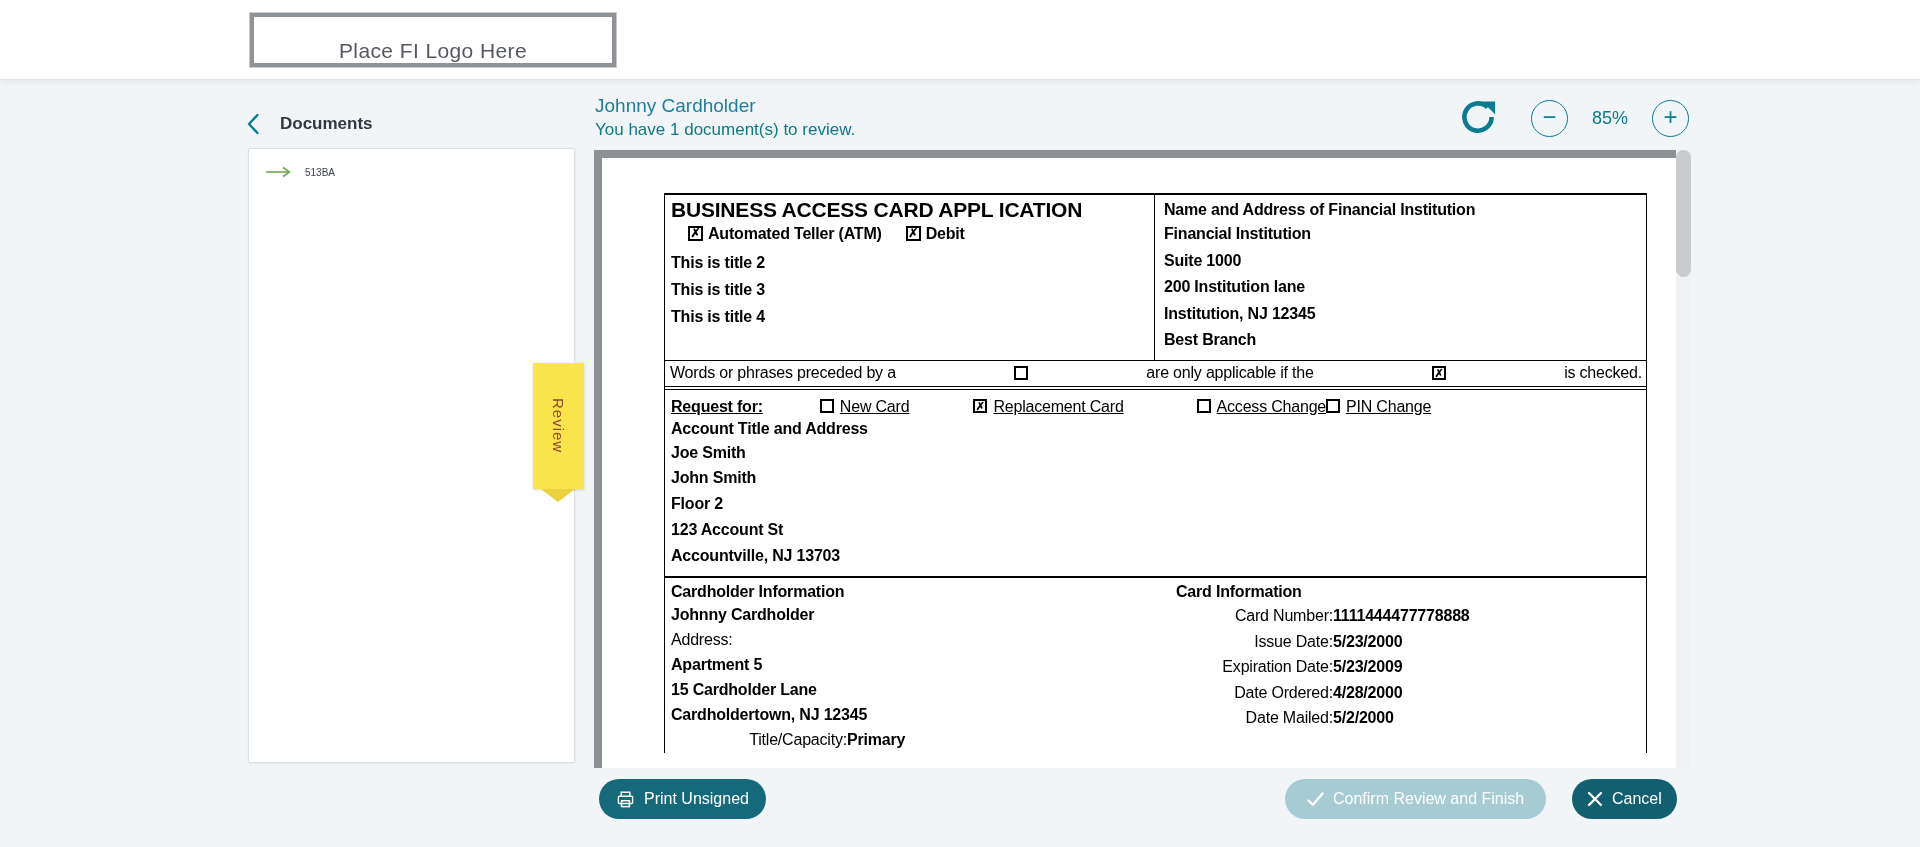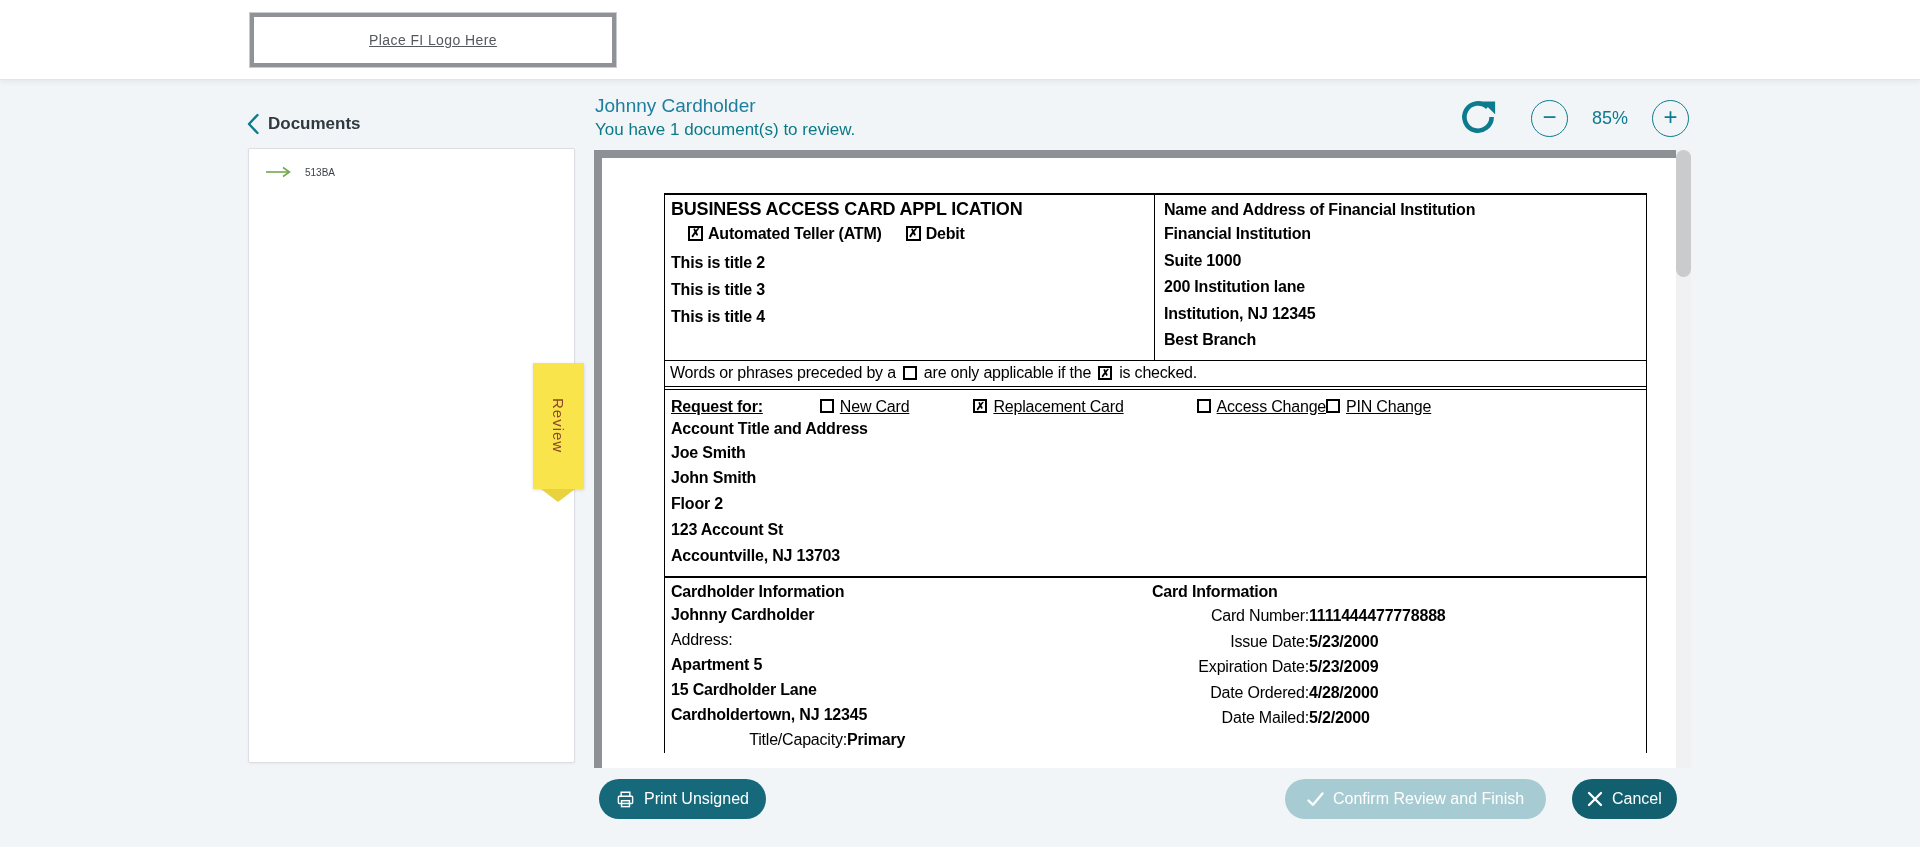"Place FI Logo Here" .logo-box { align-items: center -> flex-end; font-size: 14px -> 21px; text-decoration: underline -> none }
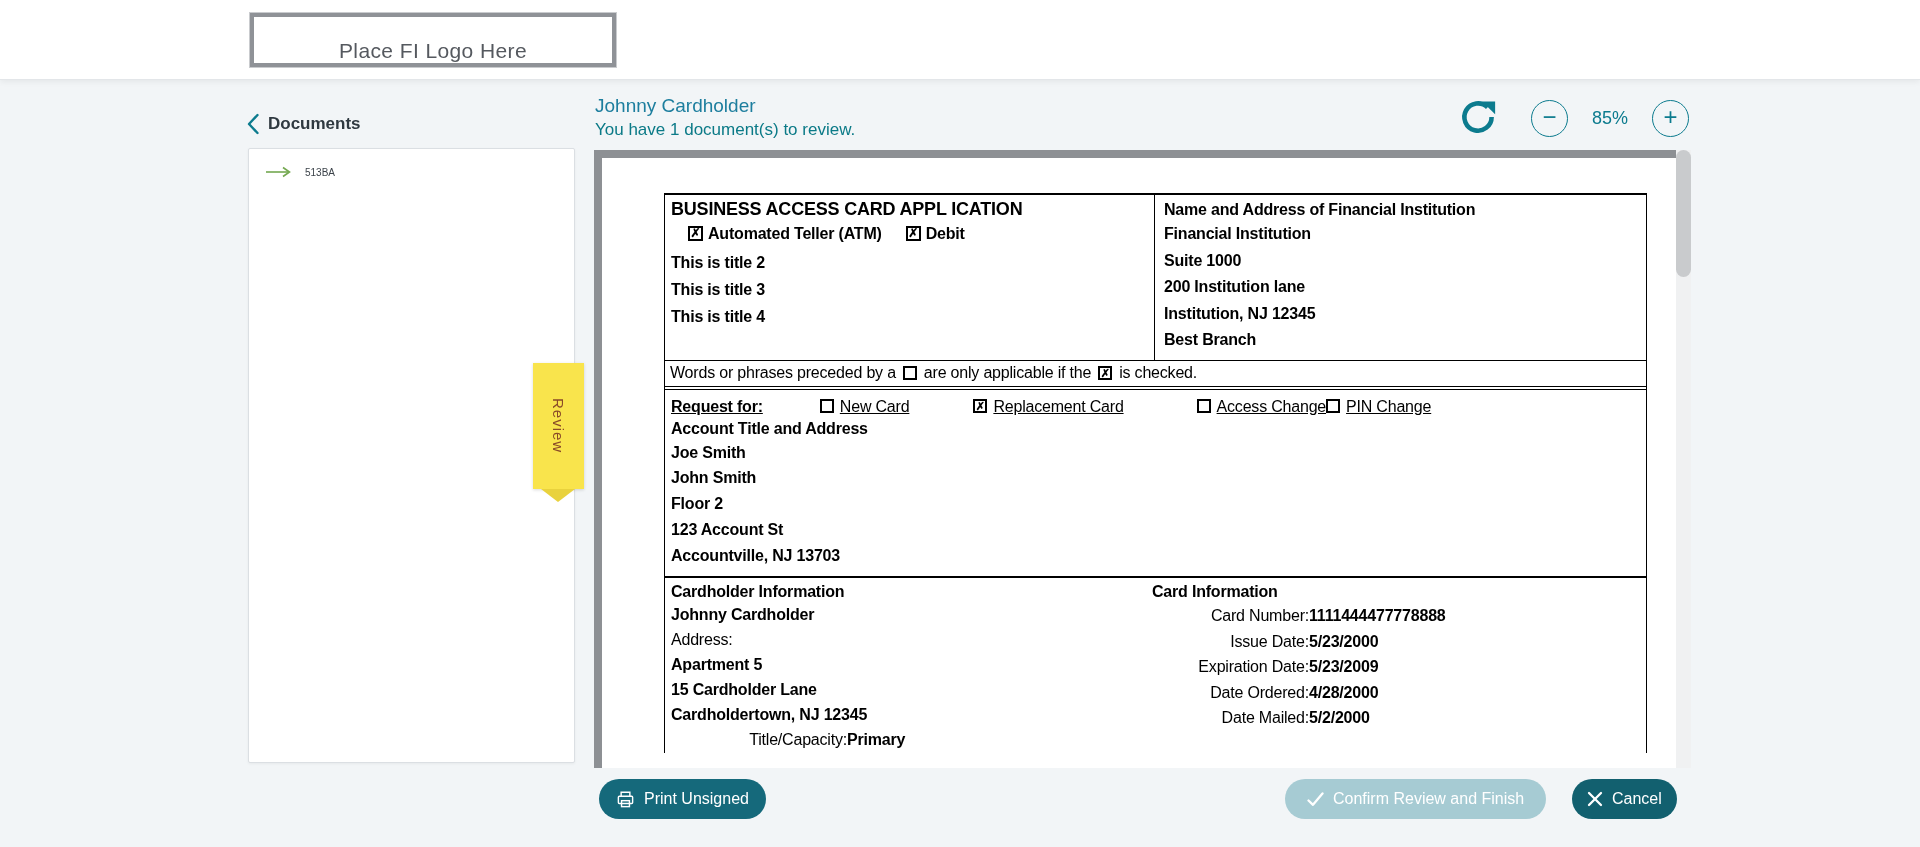"Documents" .docs-head { gap: 8px -> 20px }
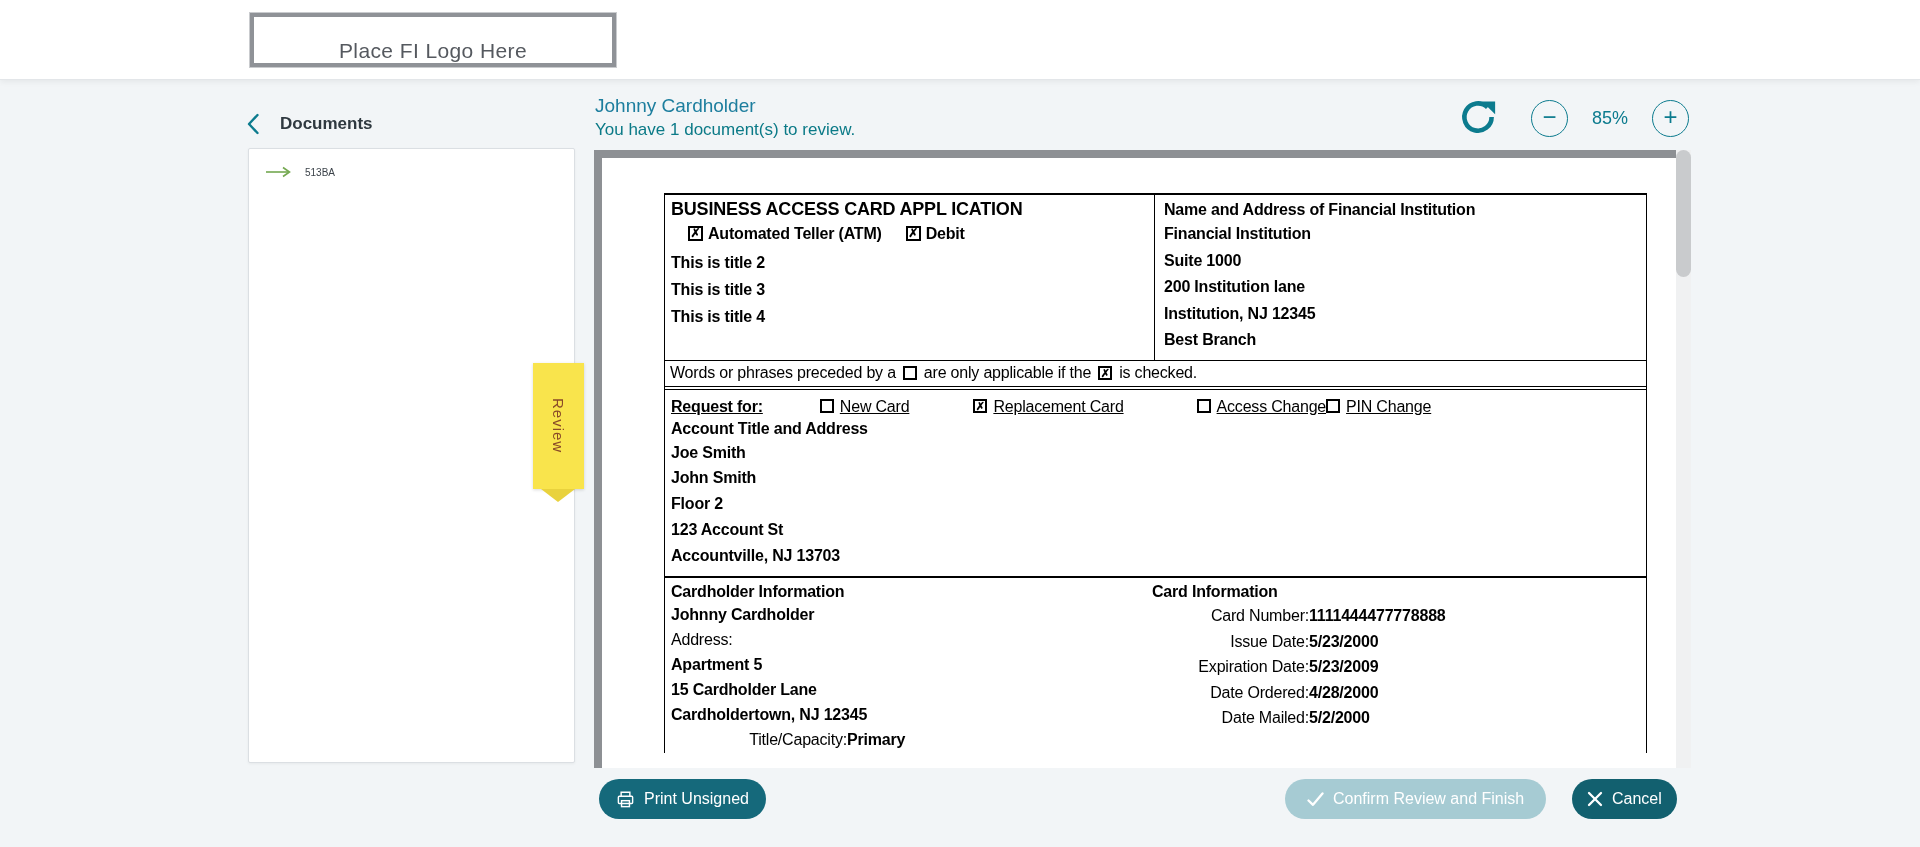"BUSINESS ACCESS CARD APPL ICATION" .form-title { font-size: 18px -> 21px }
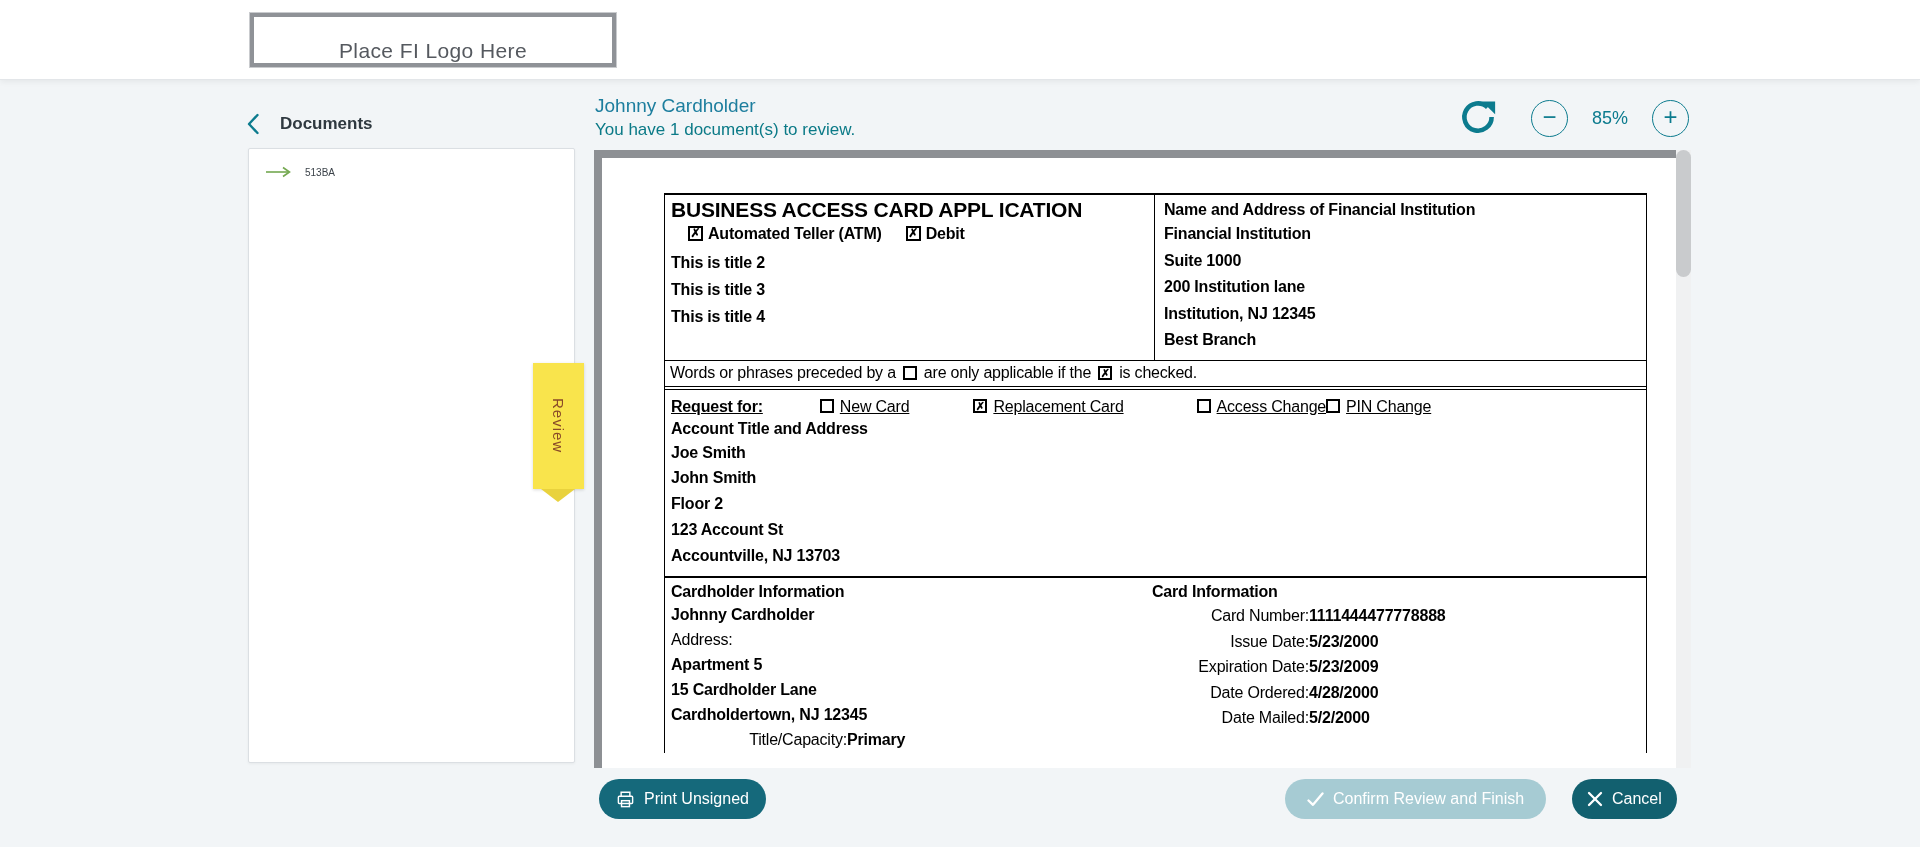"Words or phrases preceded by" div.notice { justify-content: none -> space-between }
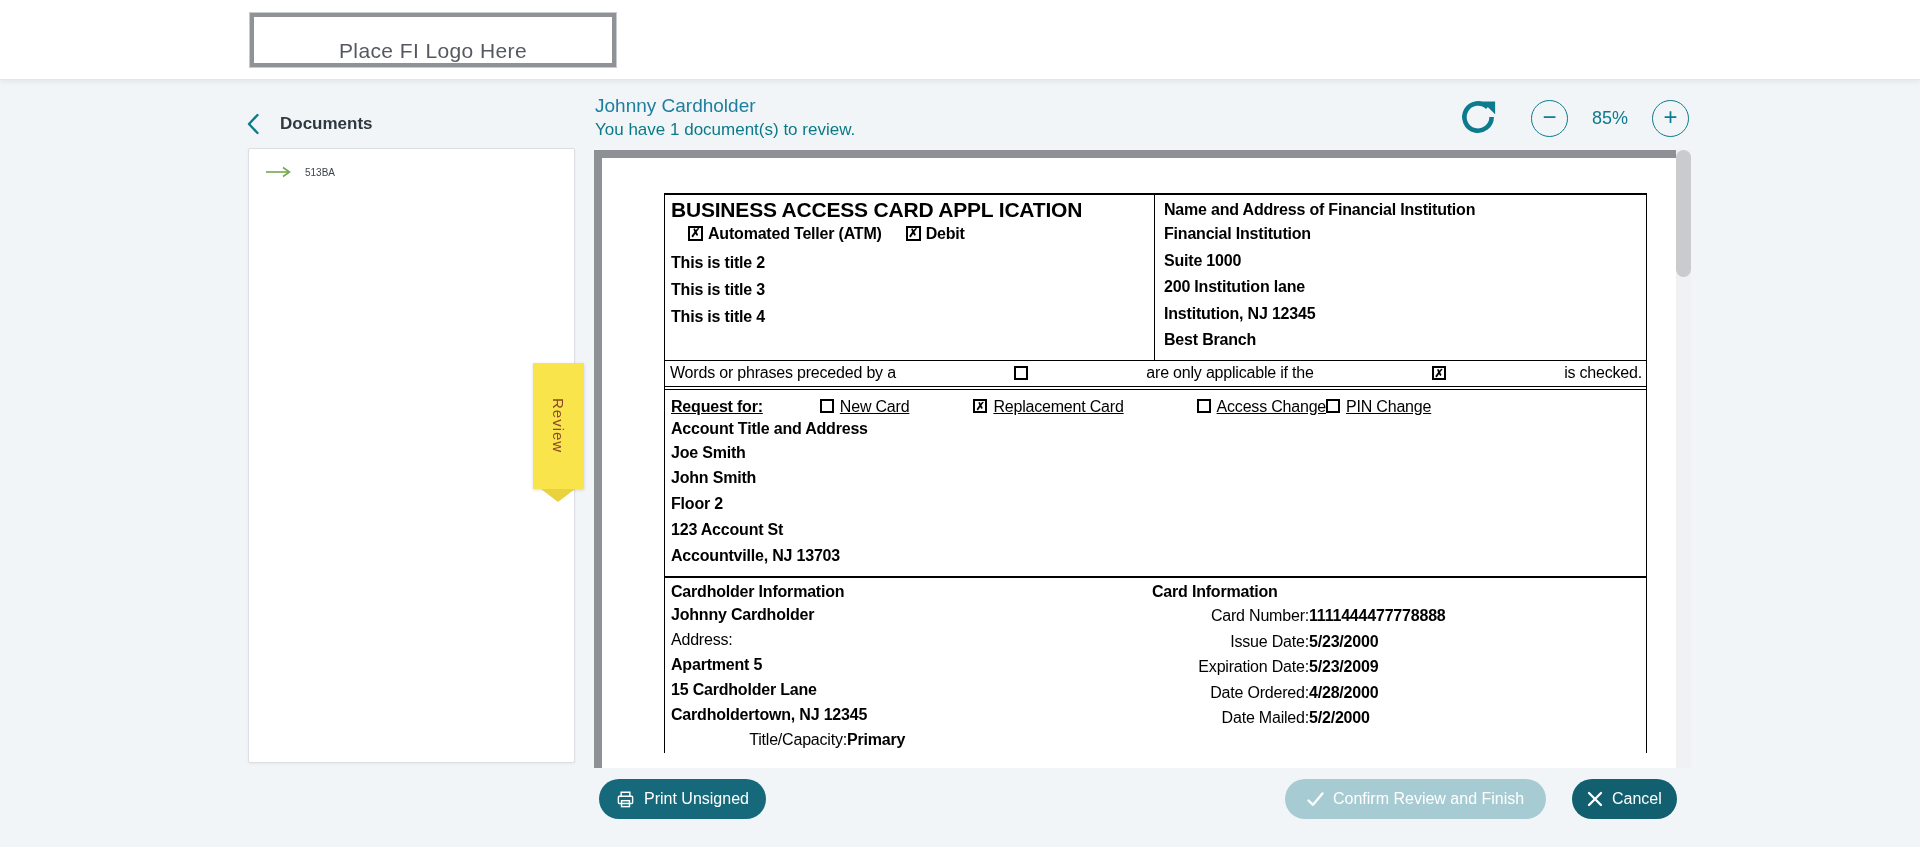"Cardholder Information" .info { gap: none -> 24px }
